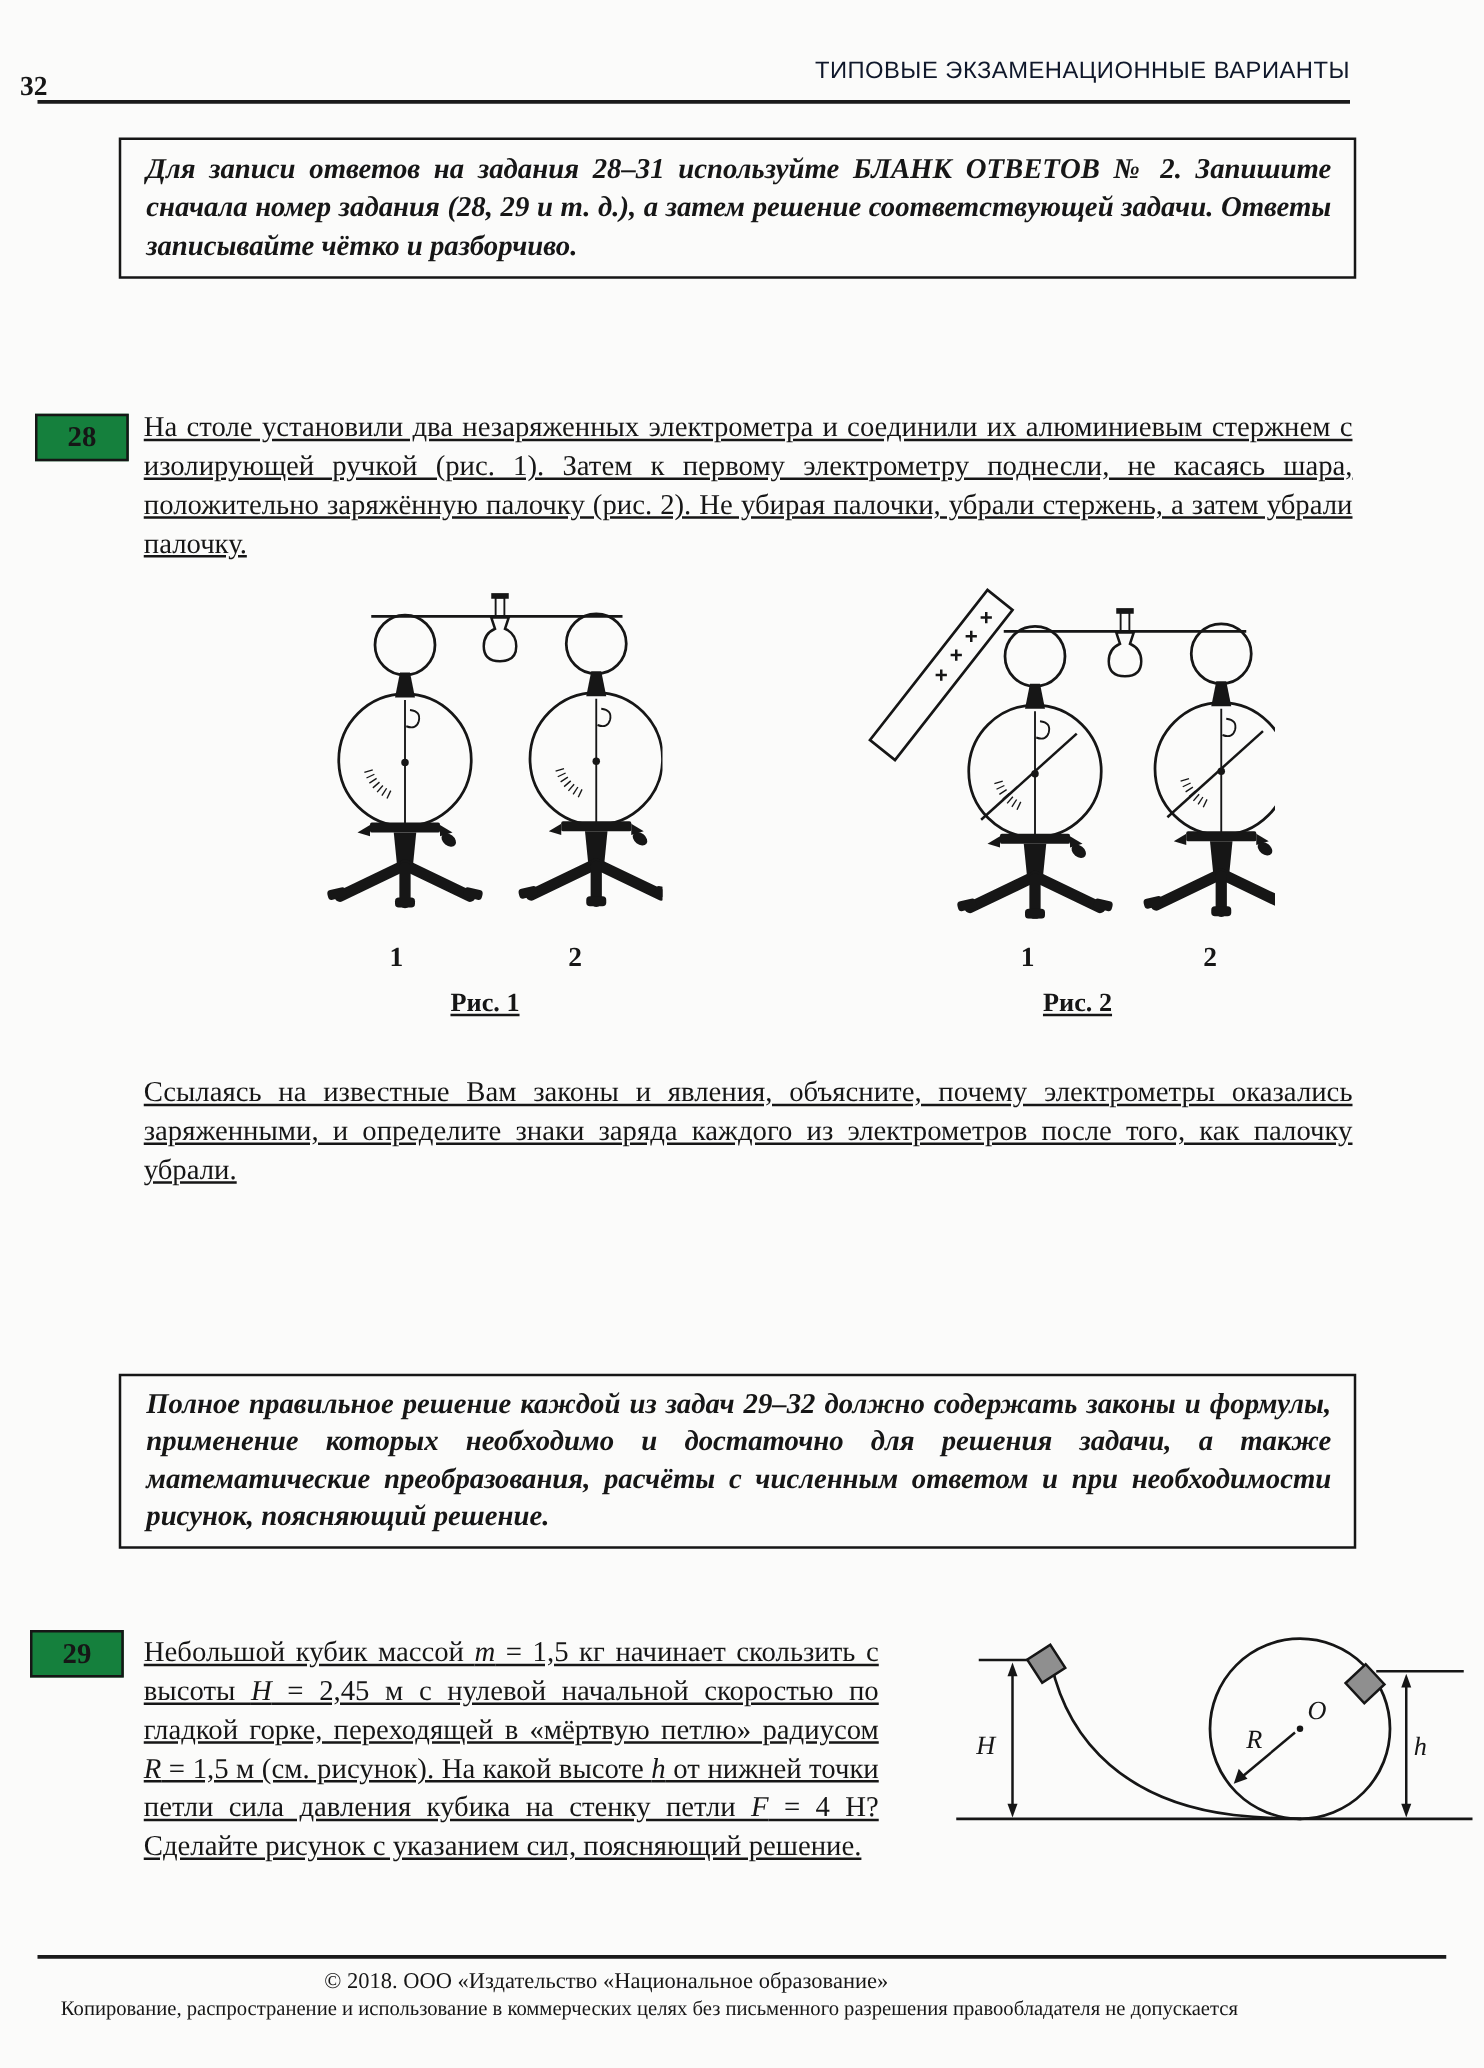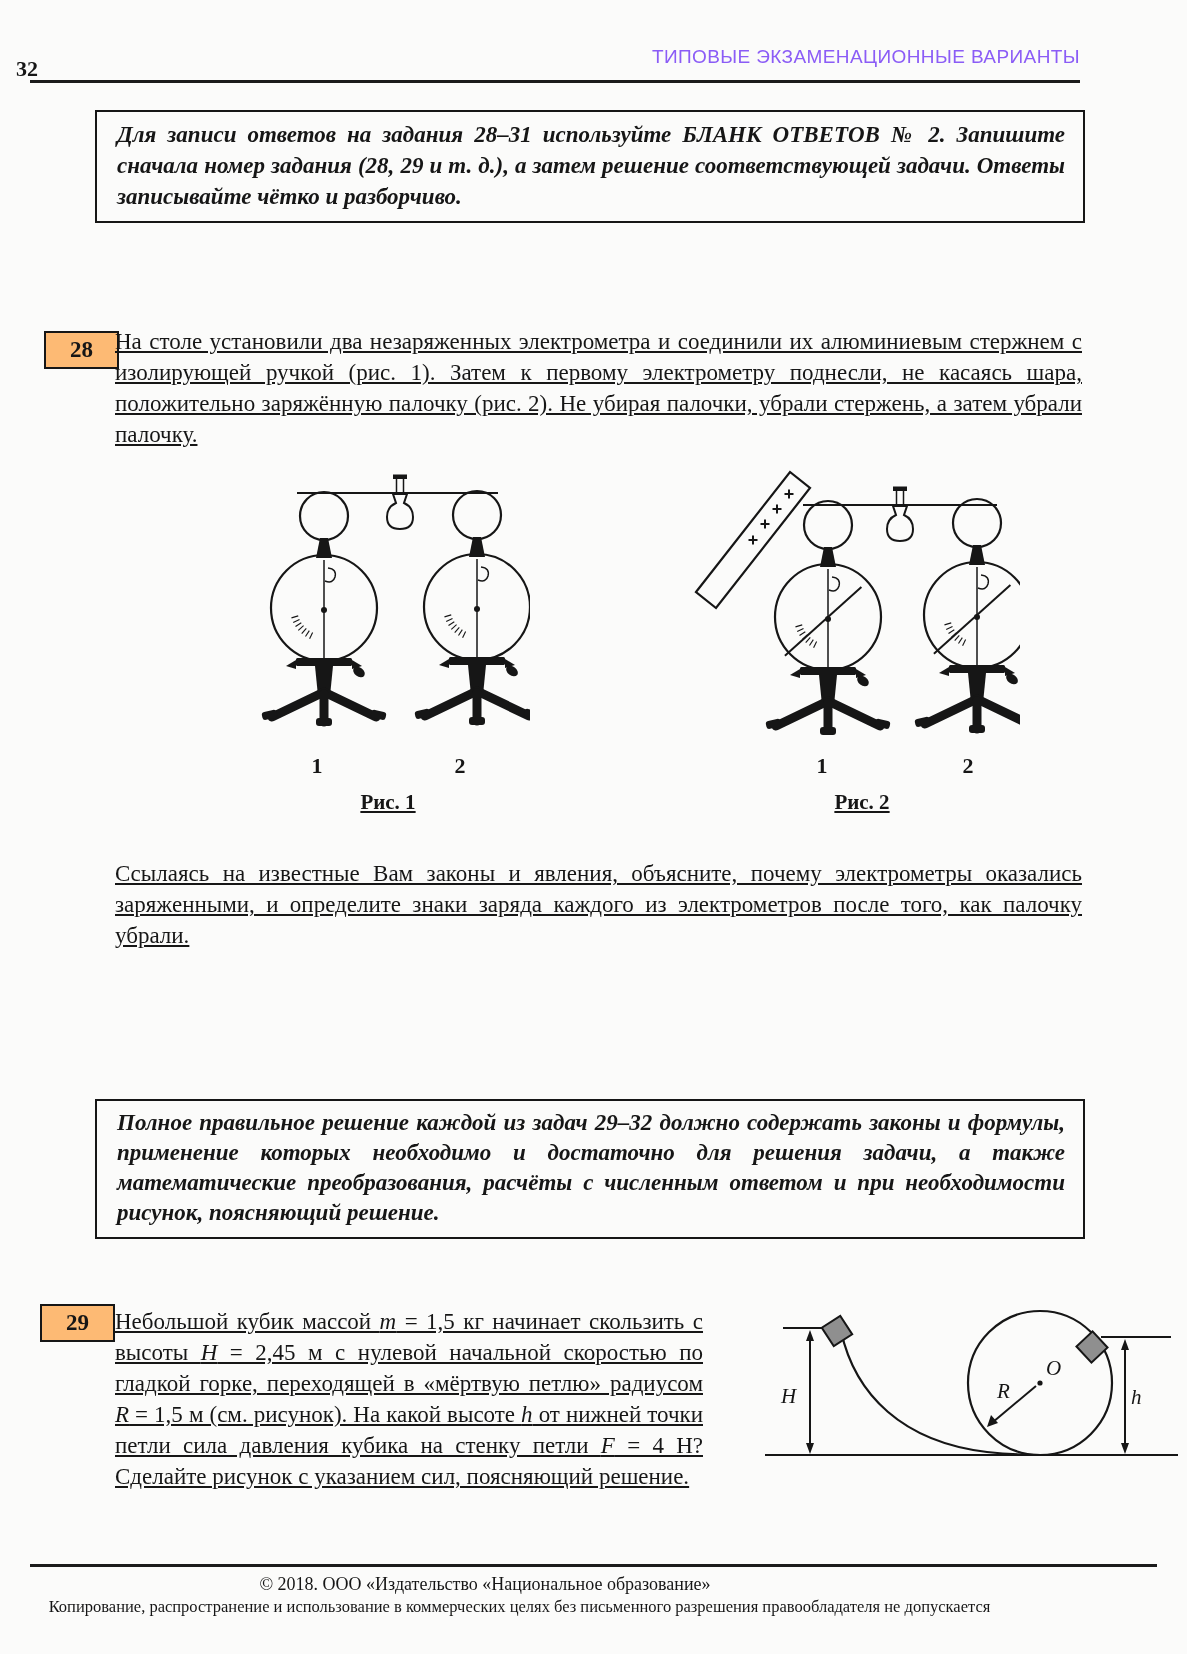"ТИПОВЫЕ ЭКЗАМЕНАЦИОННЫЕ ВАРИАНТЫ" .hdr { color: #8b5cf6 -> #0f172a }
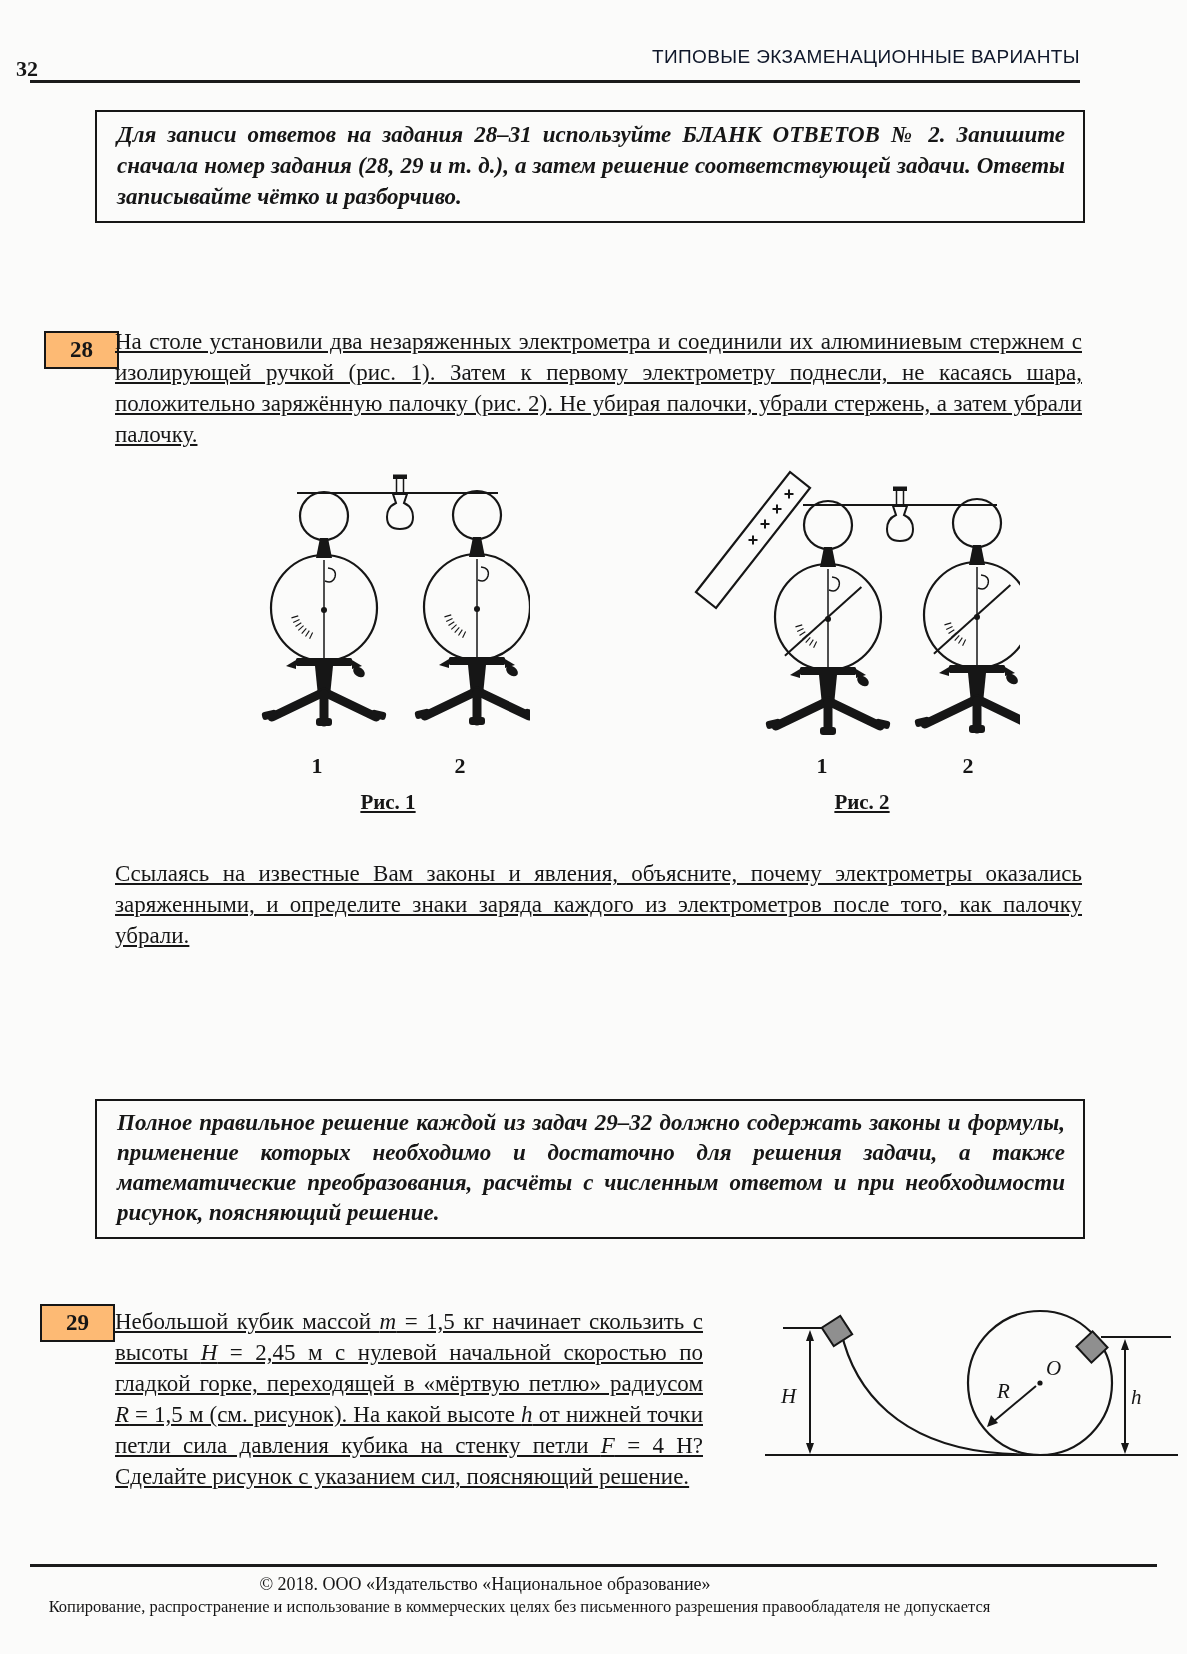"28" .marker { background: #fdba74 -> #15803d; margin-left: 16px -> none }
